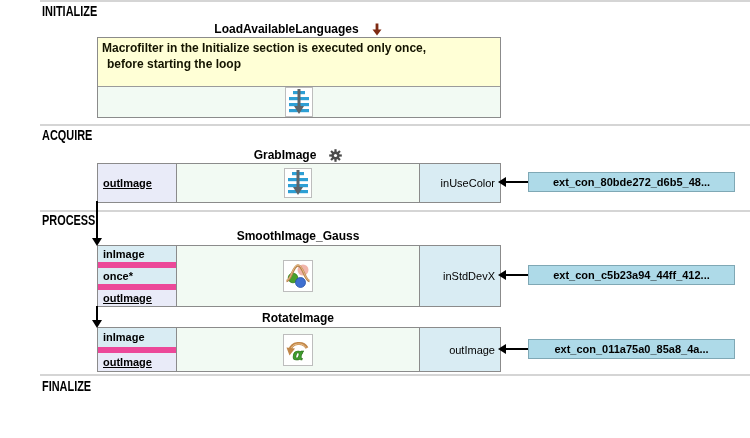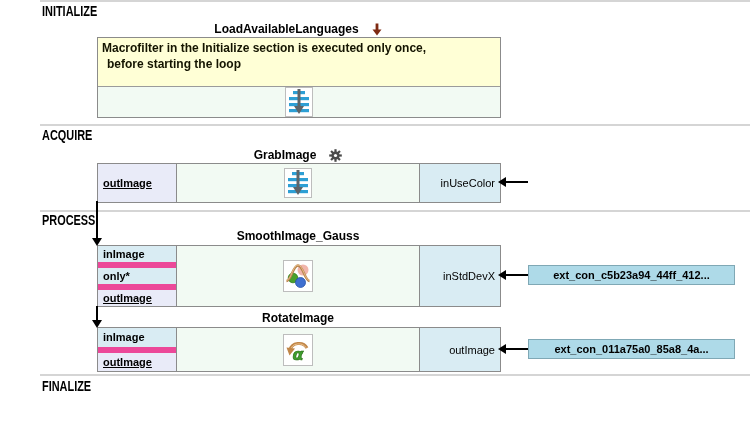"ext_con_80bde272_d6b5_48..." div.ext-con { html: none -> <div> <span>ext_con_80bde272_d6b5_48...</span> </div> }
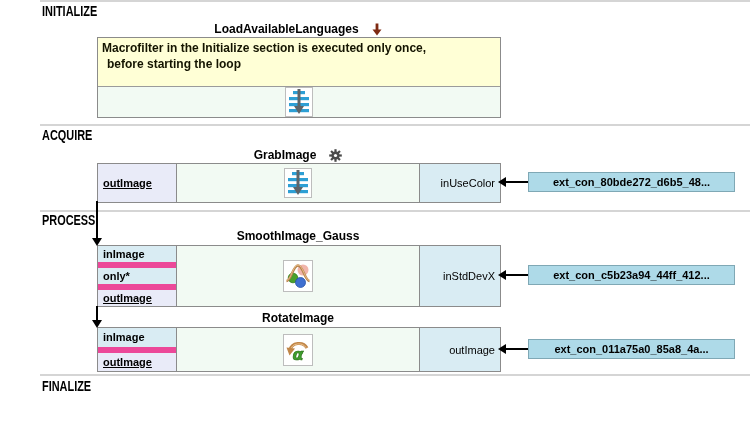"only*" span { text: only -> once }
